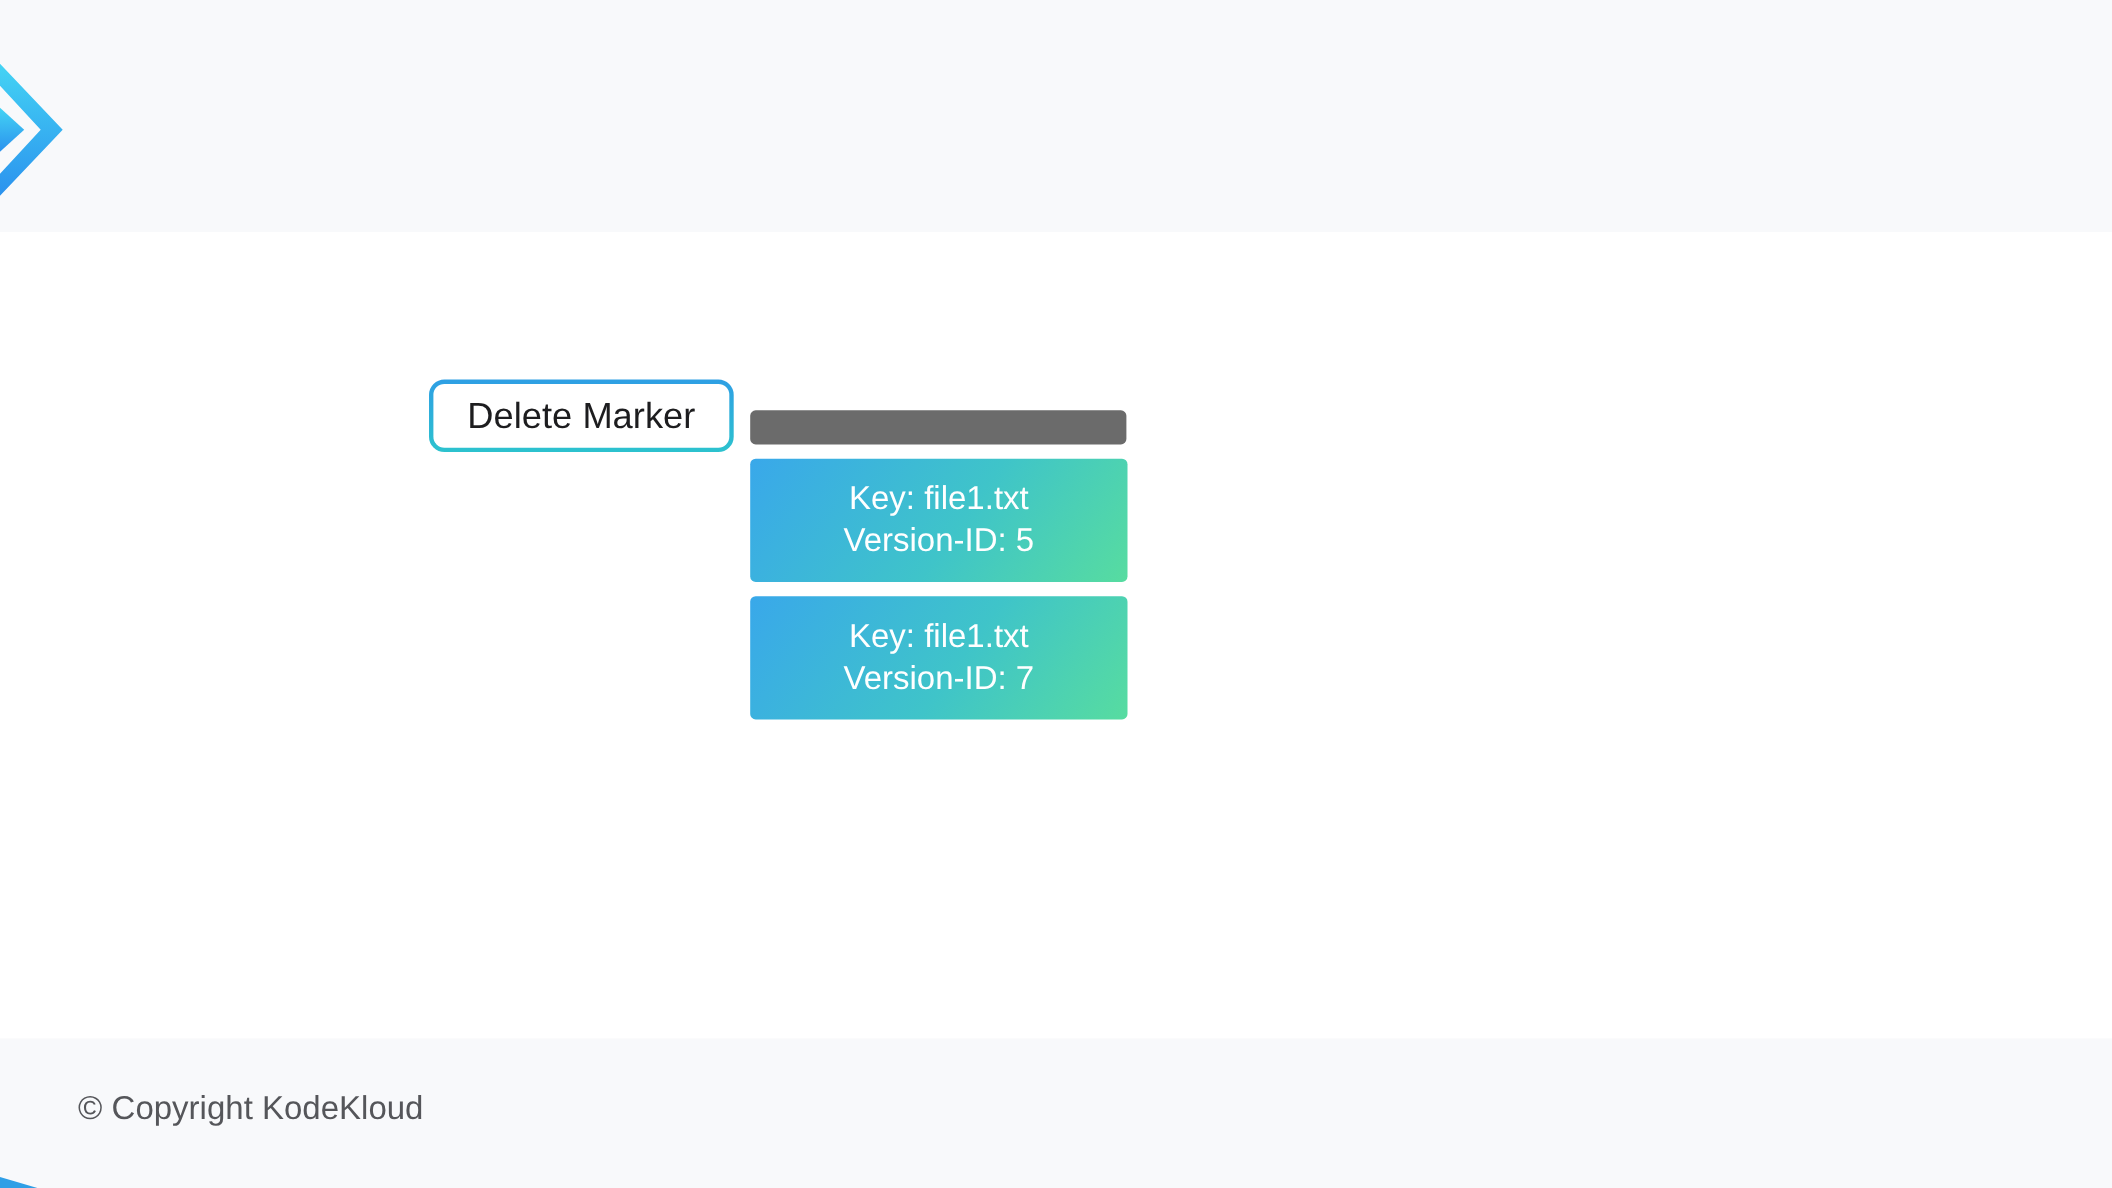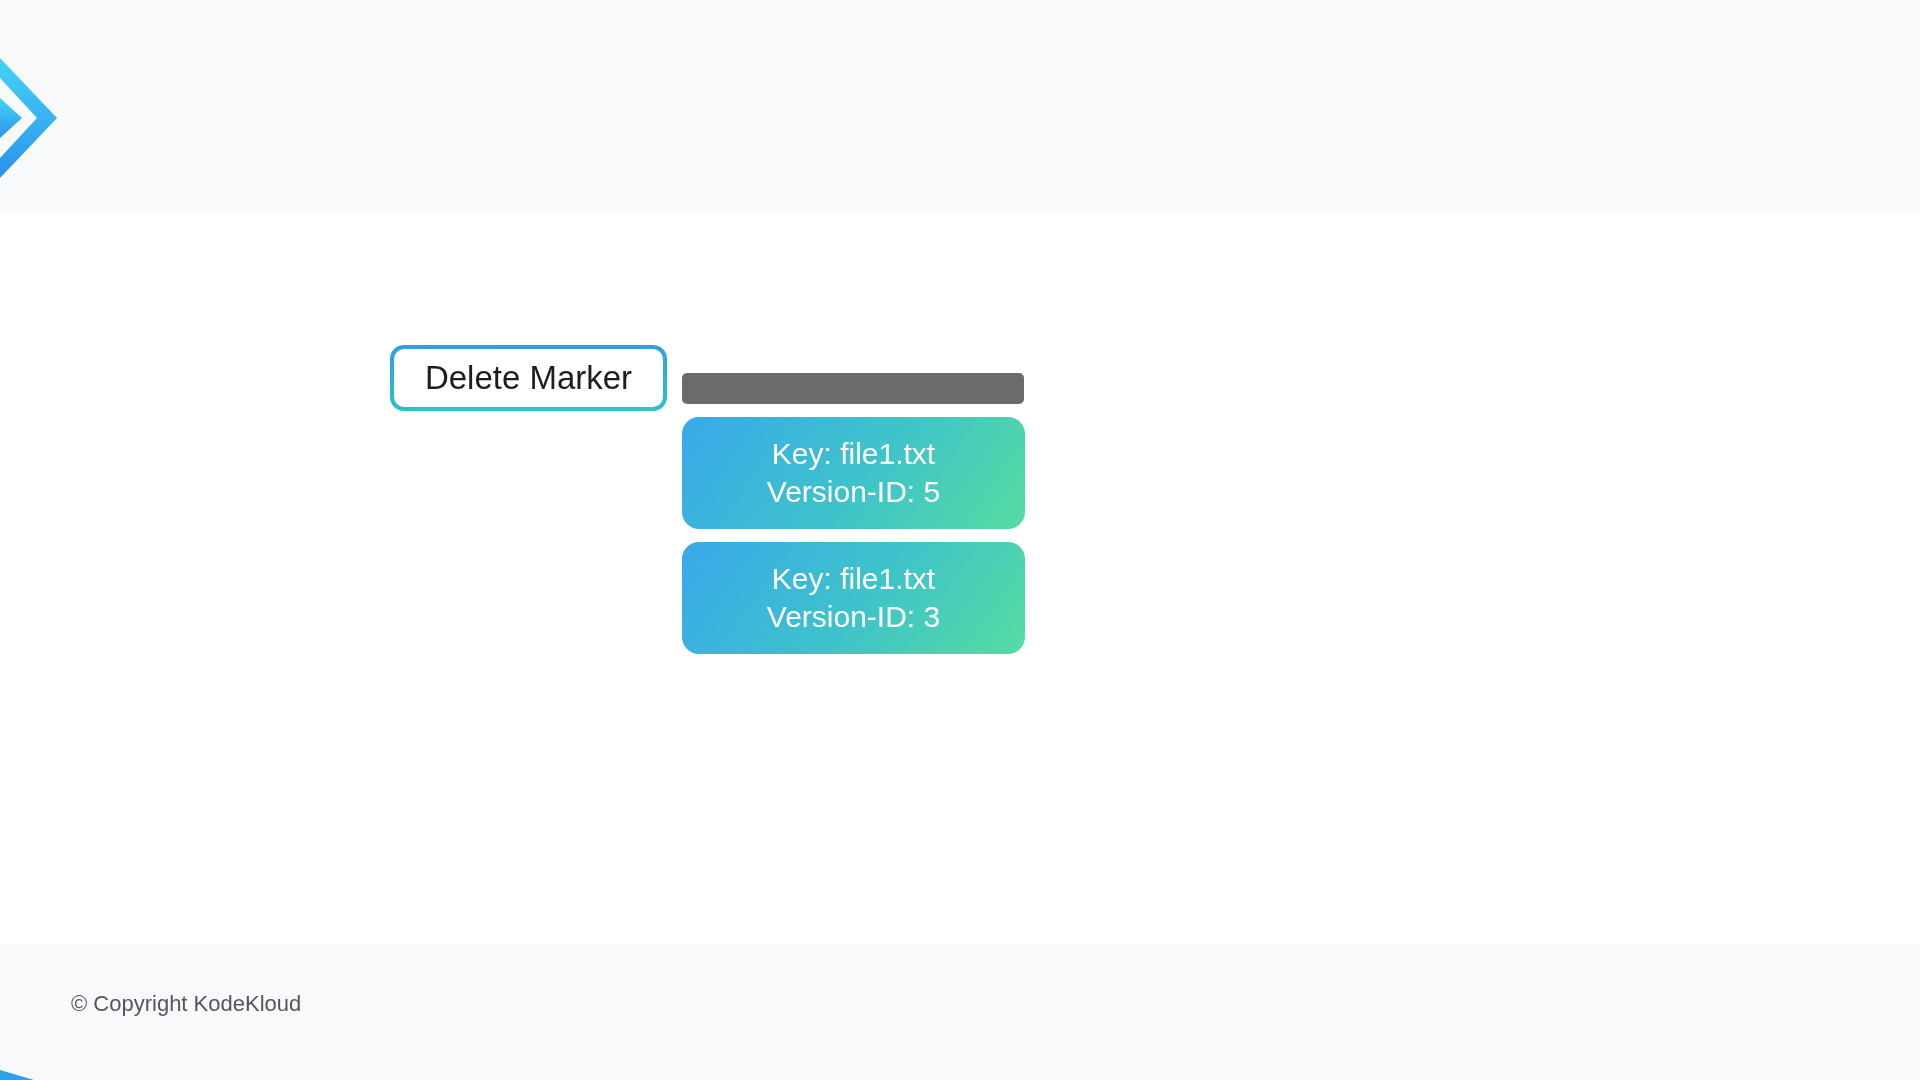"Key: file1.txt" .version-box { border-radius: 17px -> 5px }
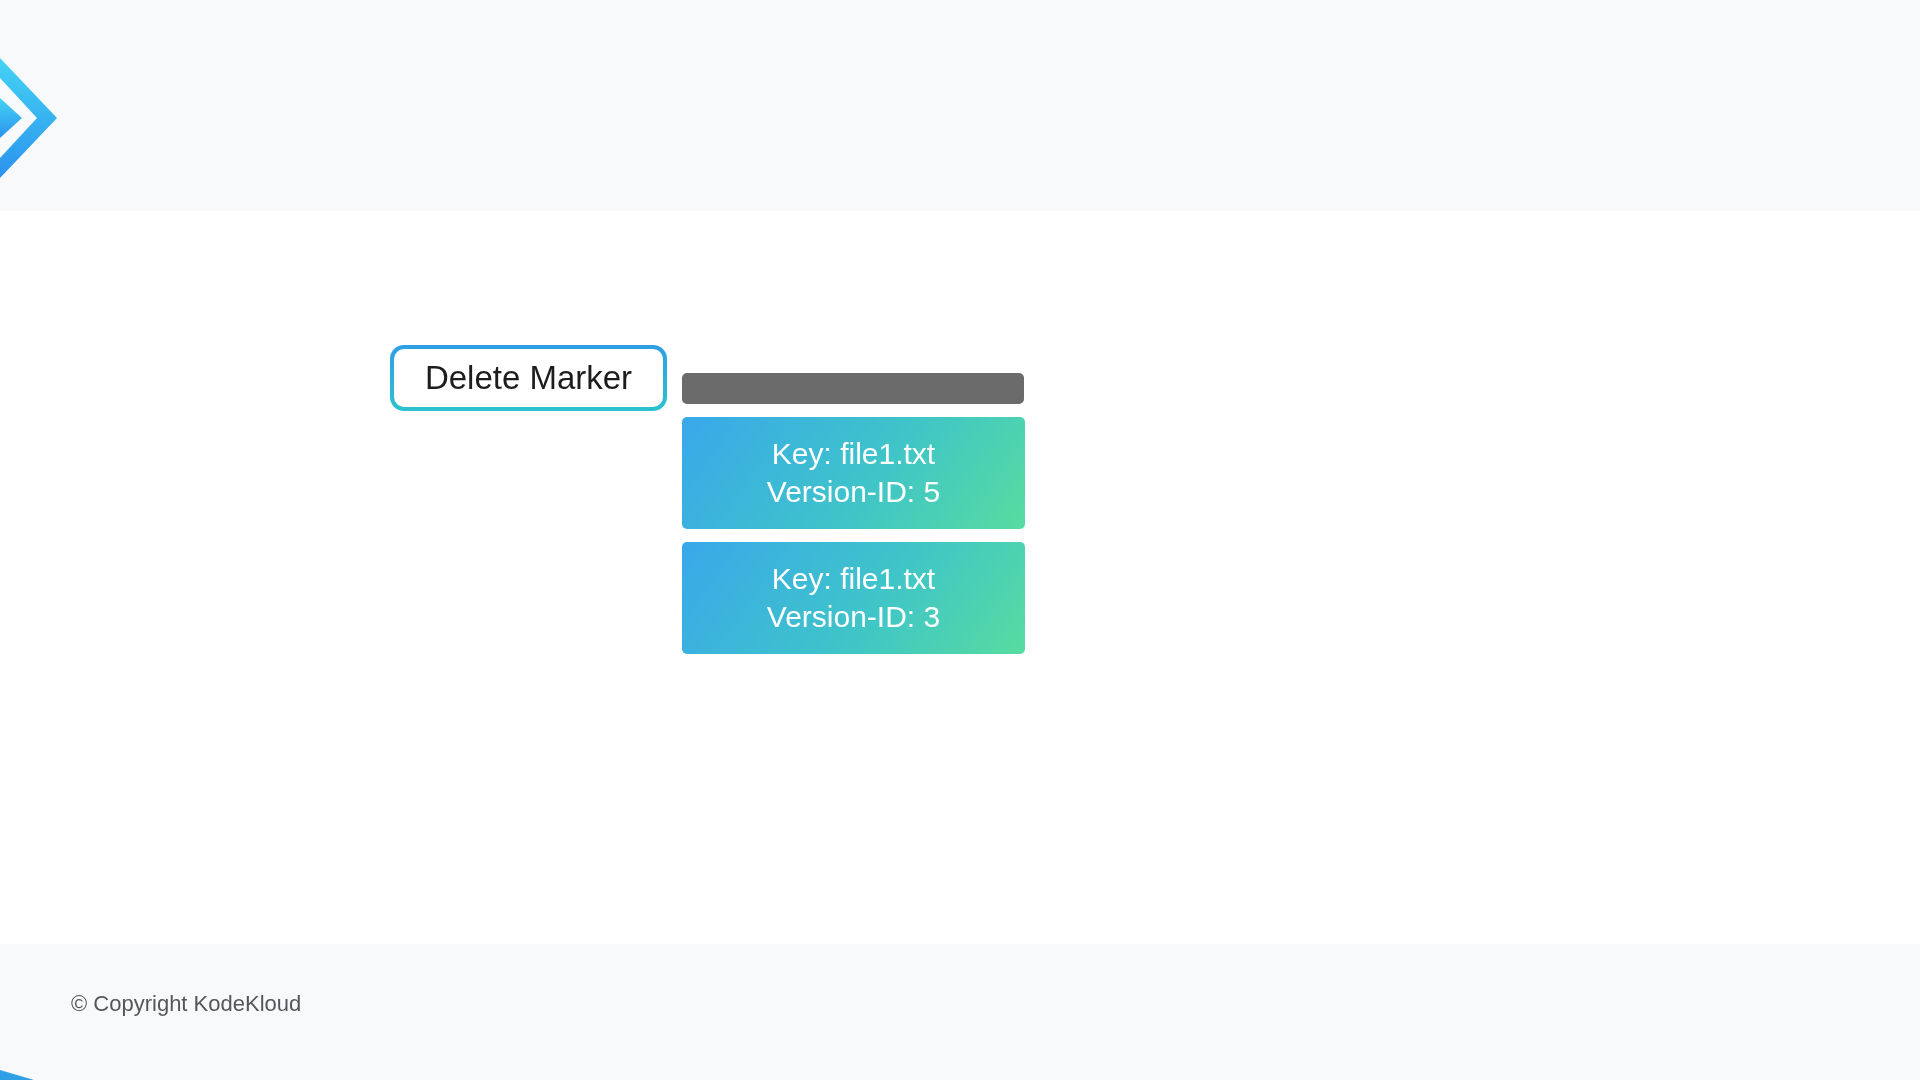"Version-ID: 3" span { text: 3 -> 7 }
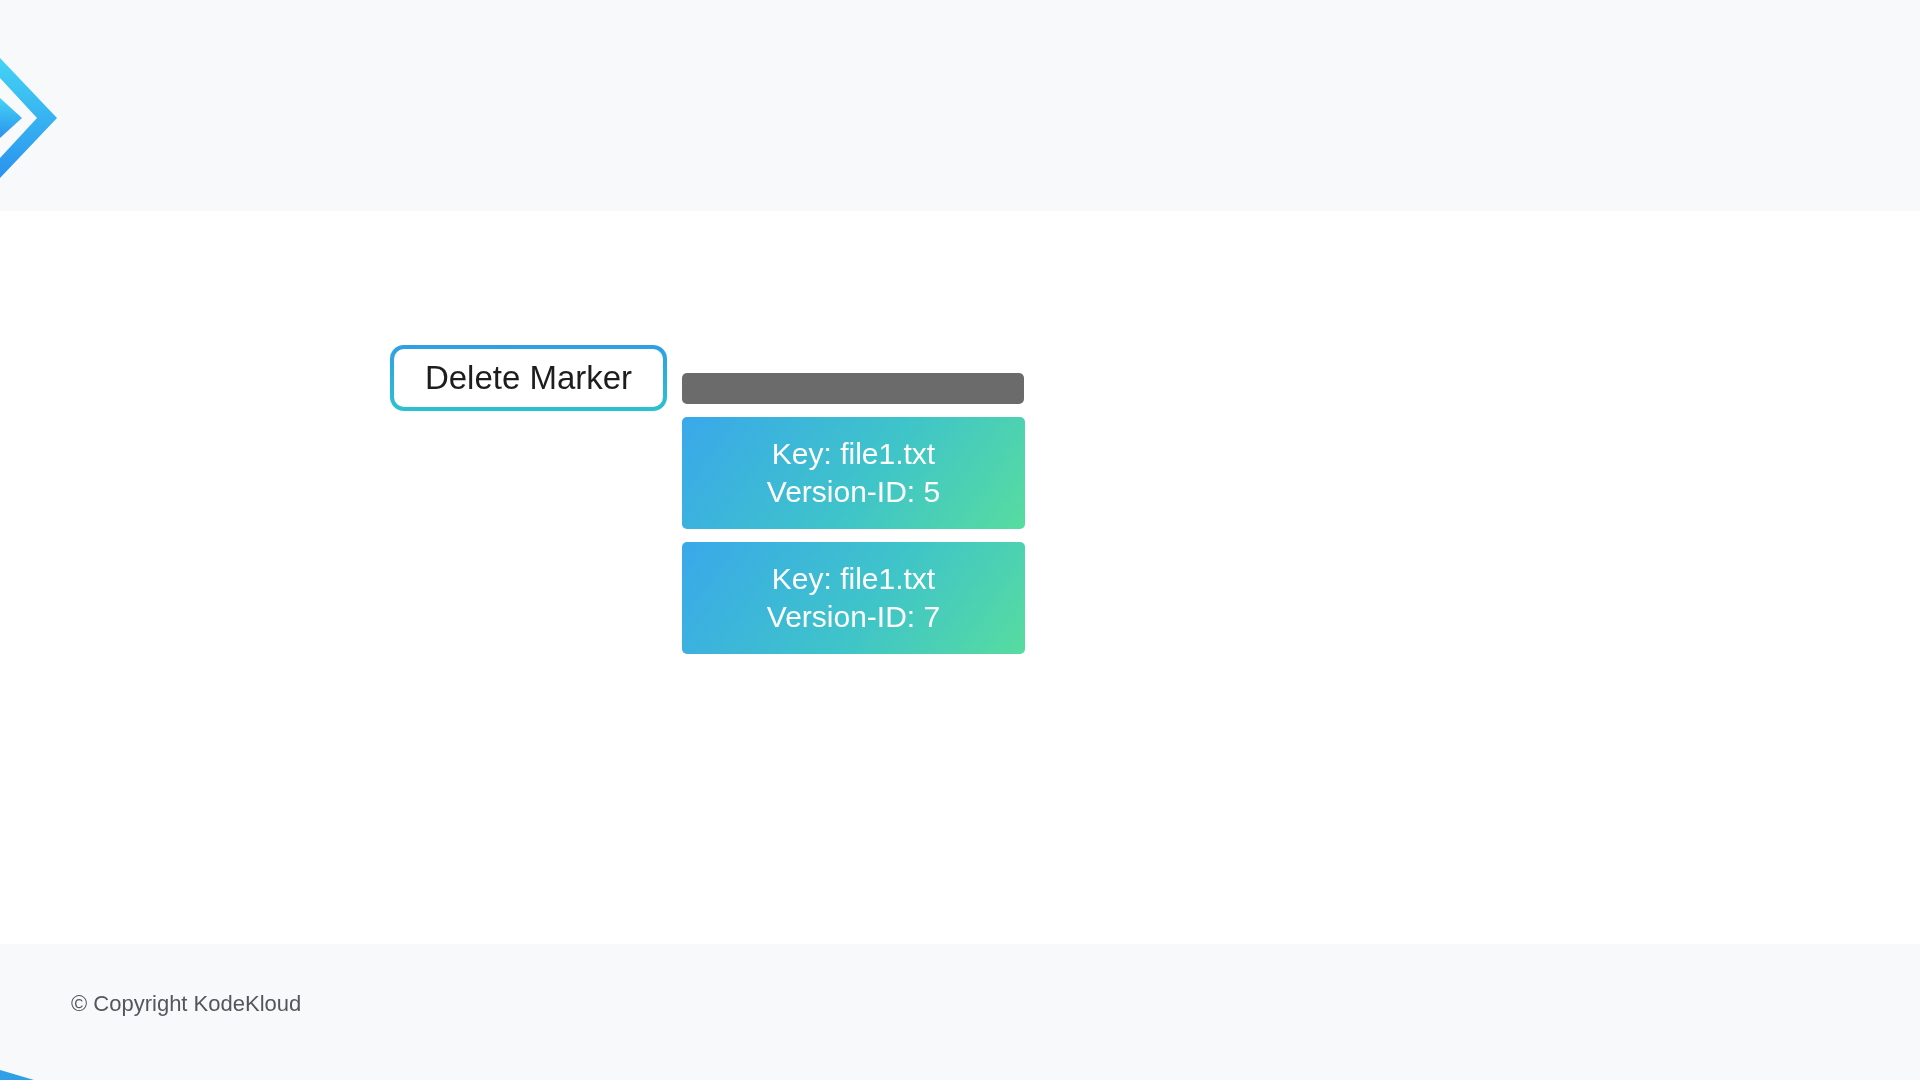"© Copyright KodeKloud" .footer-copyright { font-size: 22px -> 30px }
